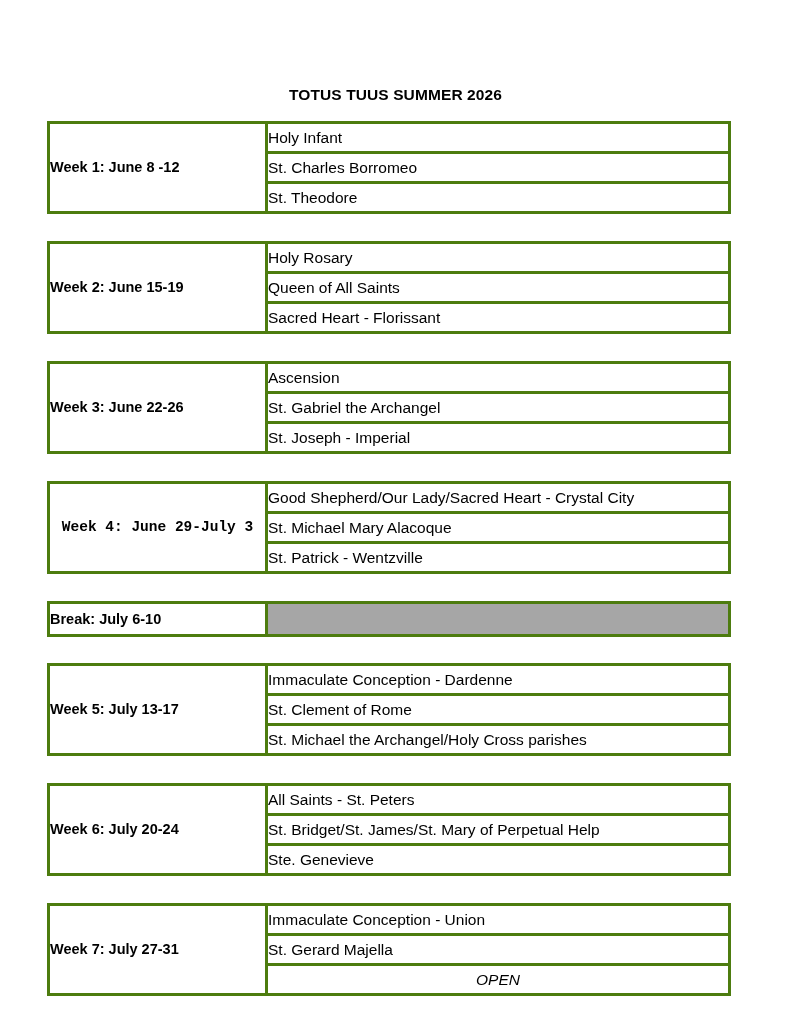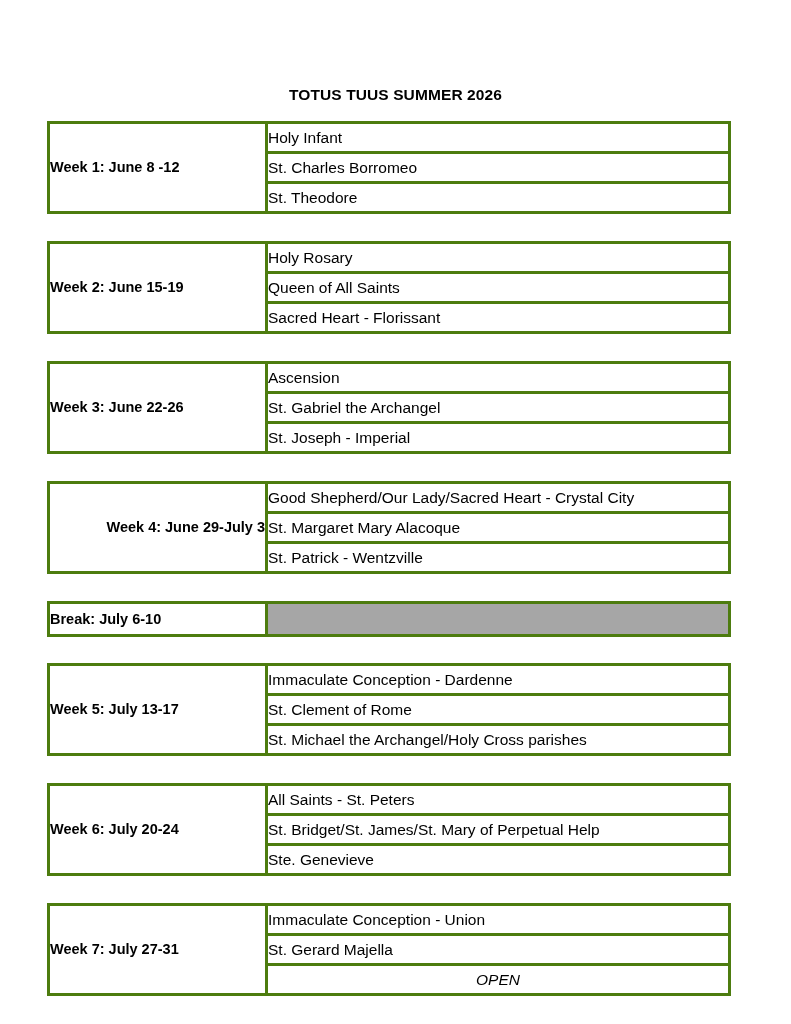"Week 4: June 29-July 3" td.week-label.centered { font-family: none -> Liberation Mono, monospace; text-align: right -> center }
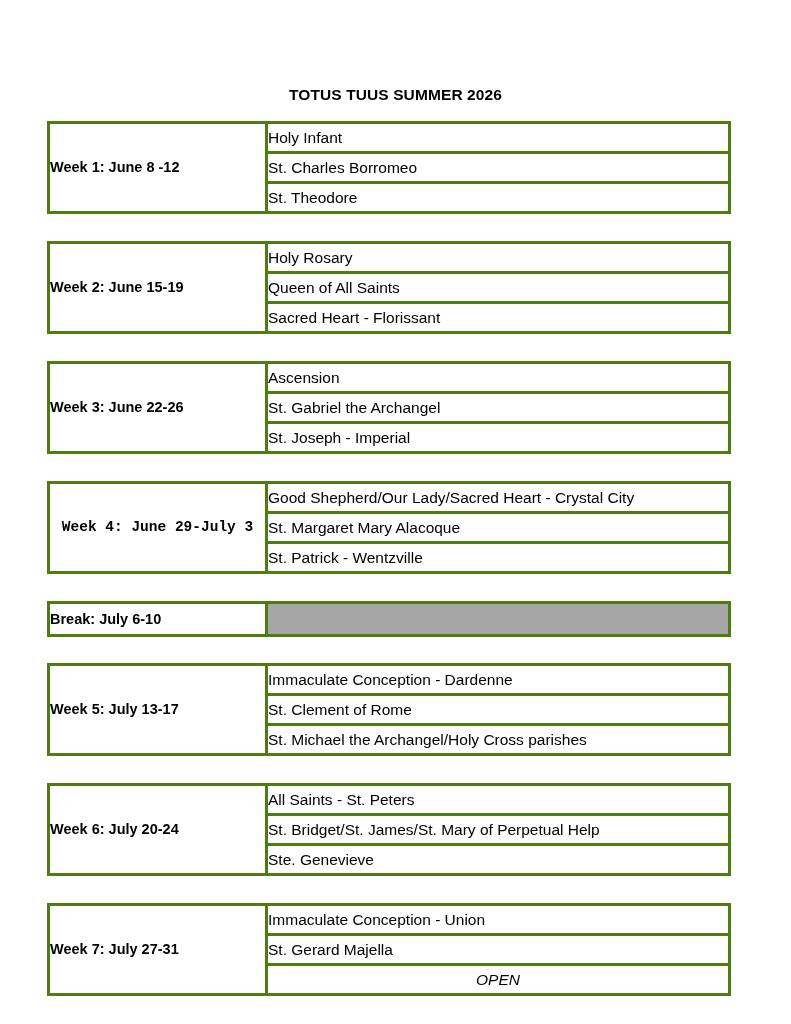"St. Margaret Mary Alacoque" td.parish { text: Margaret -> Michael }
